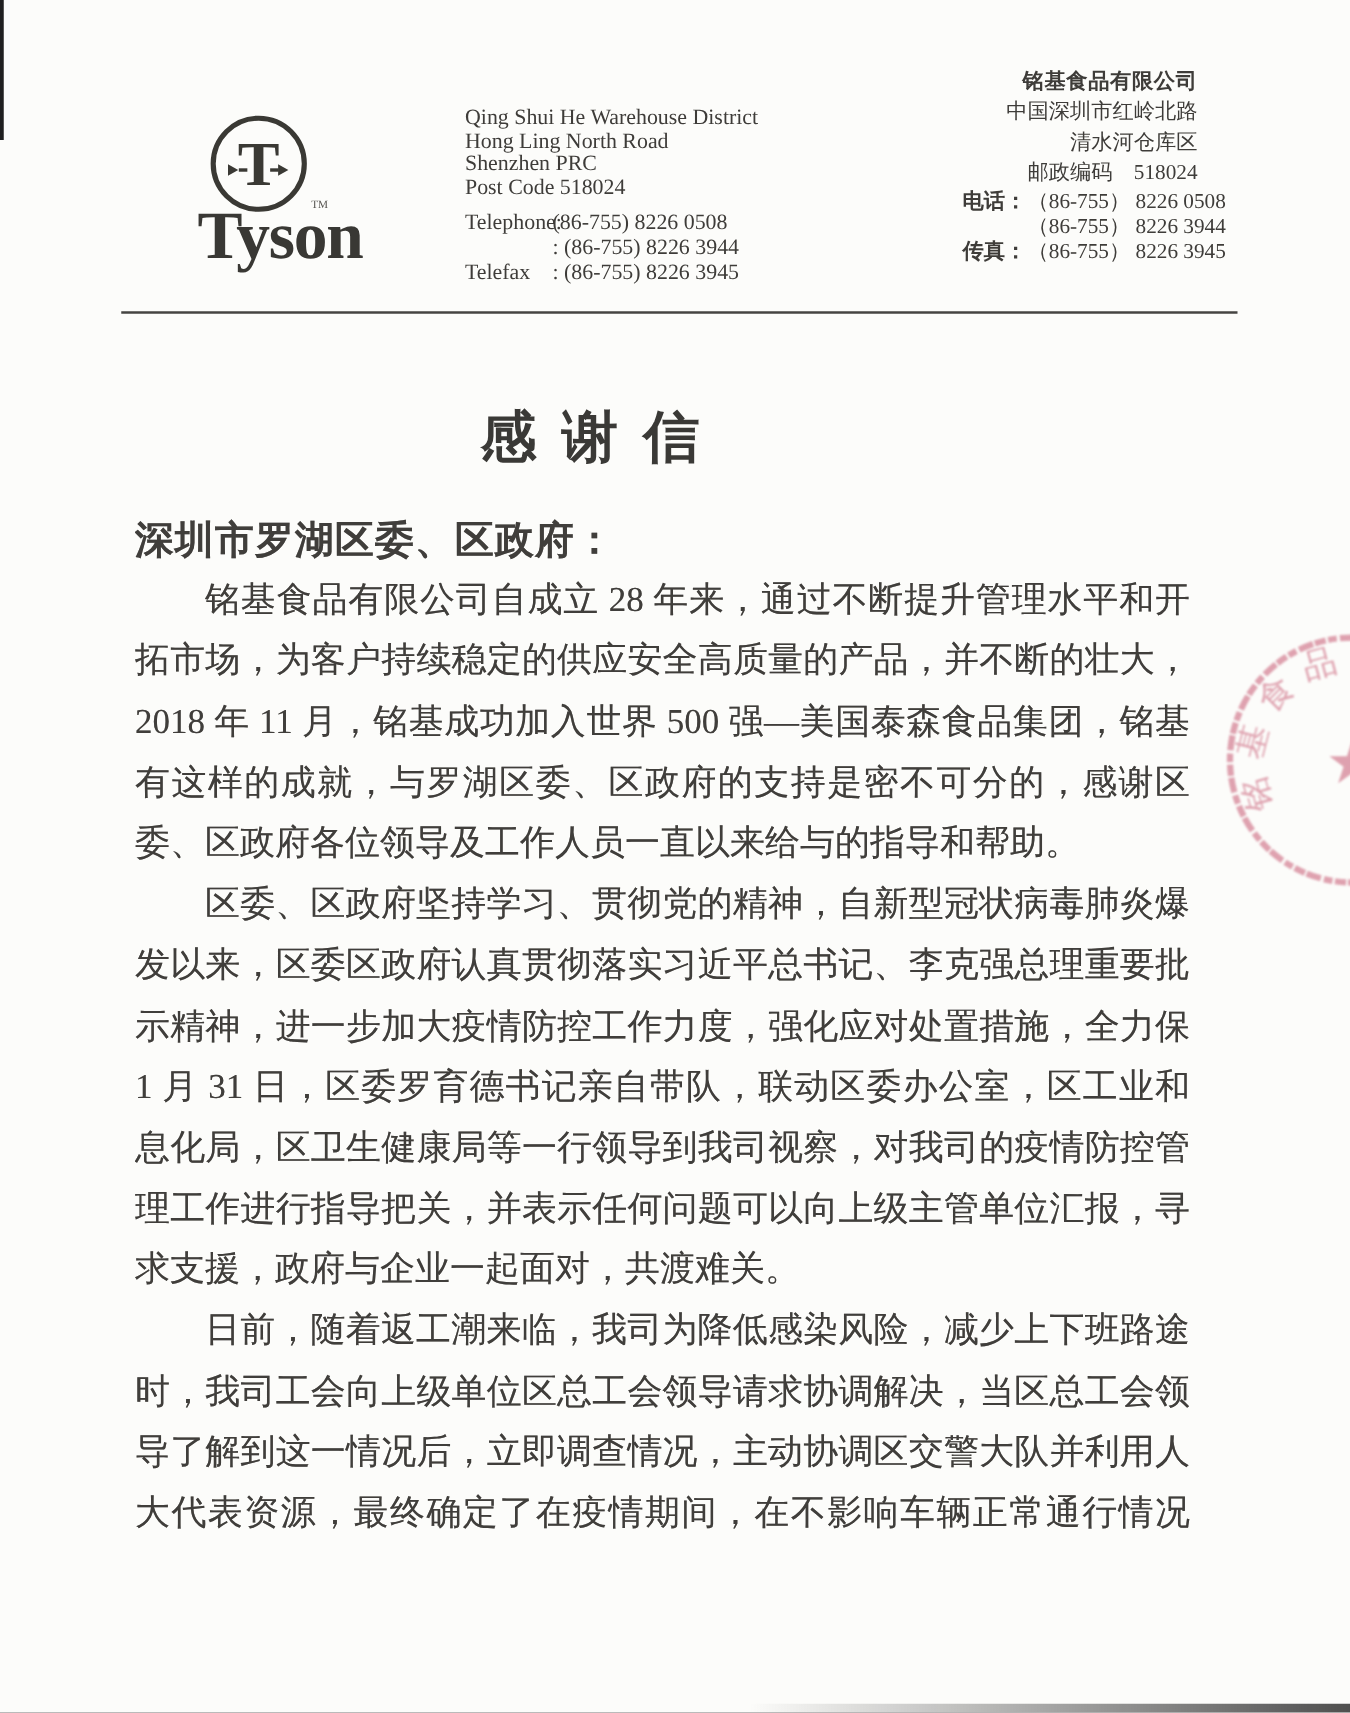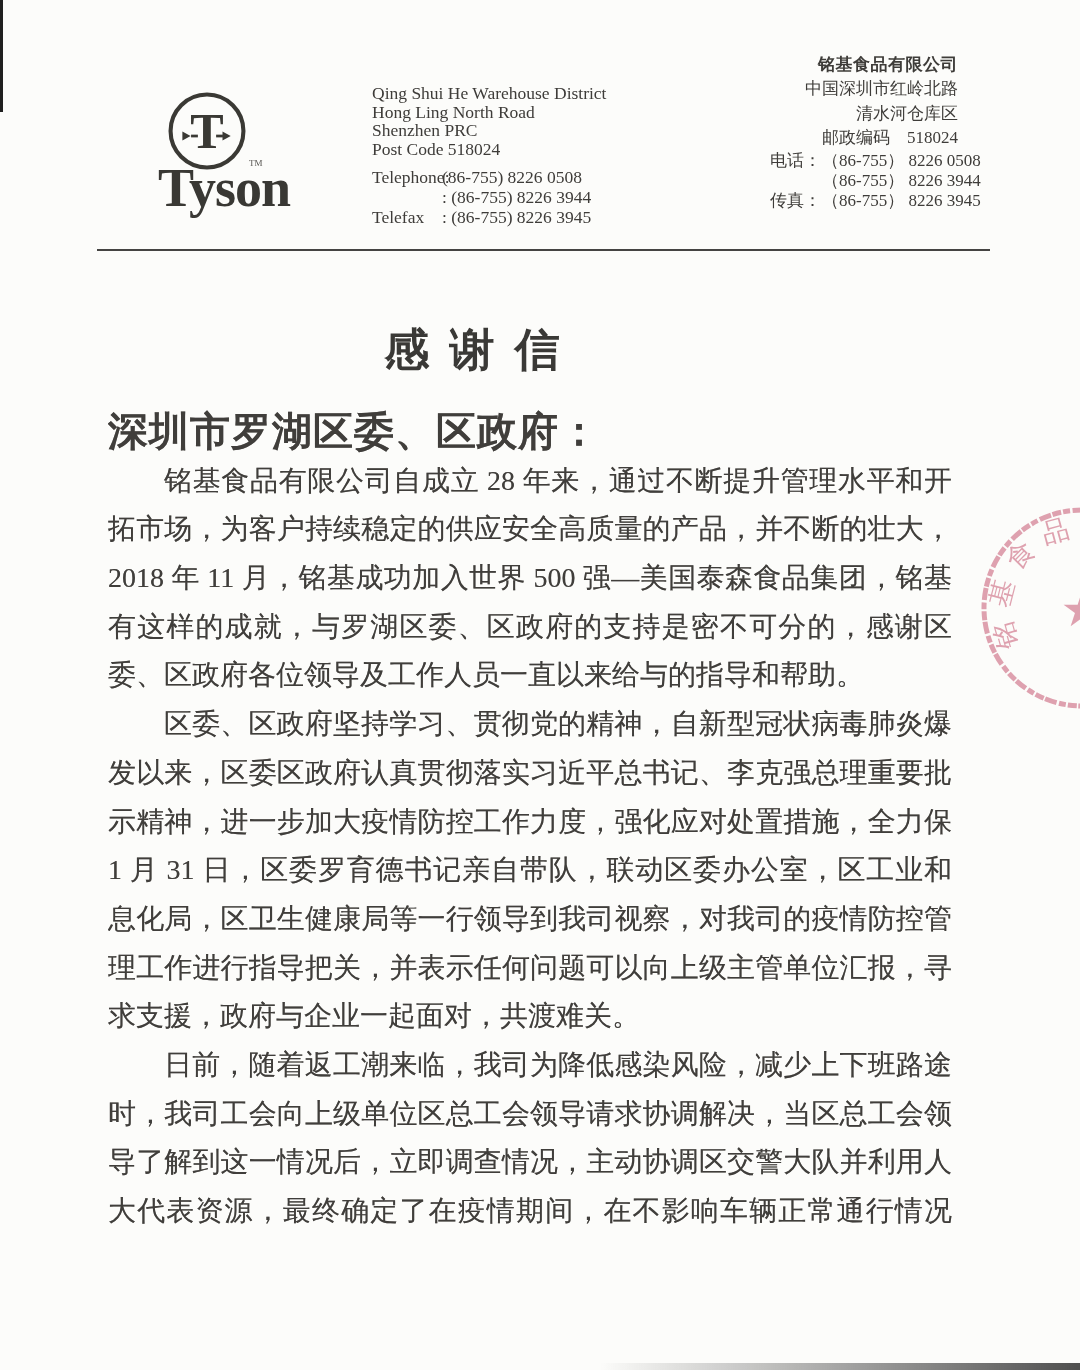"电话：" .cn-address .contact-label { font-weight: none -> bold }
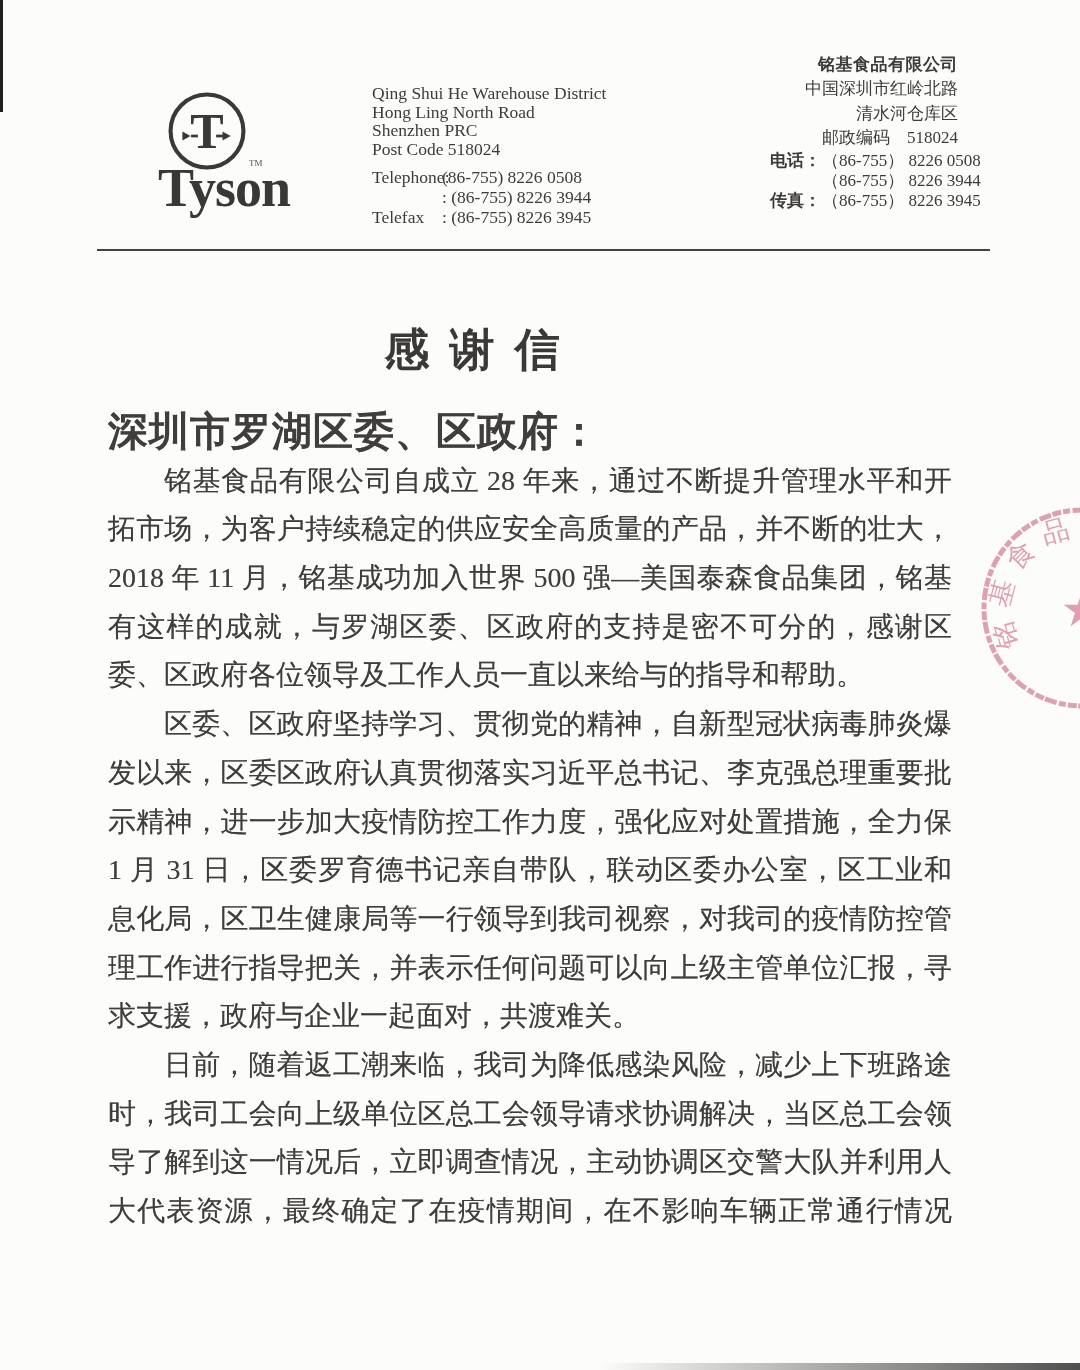"深圳市罗湖区委、区政府：" .salutation { font-size: 40px -> 31px }
